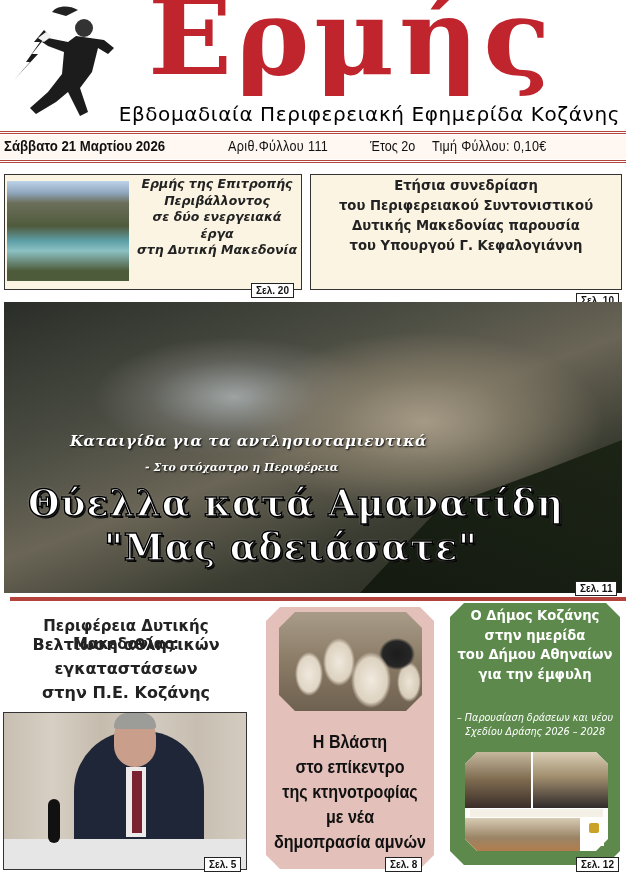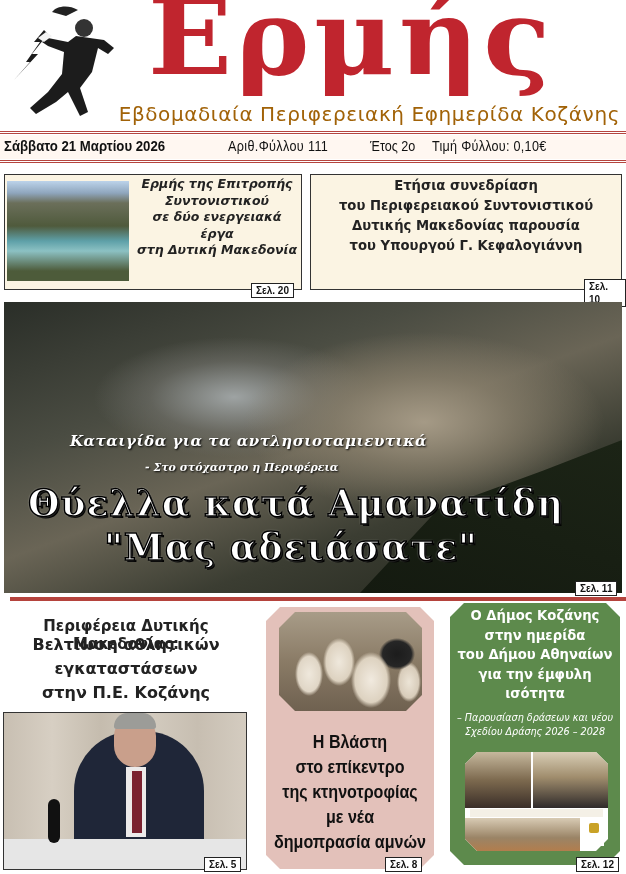"Εβδομαδιαία Περιφερειακή Εφημερίδα" .mast-sub { color: #a16207 -> #000000 }
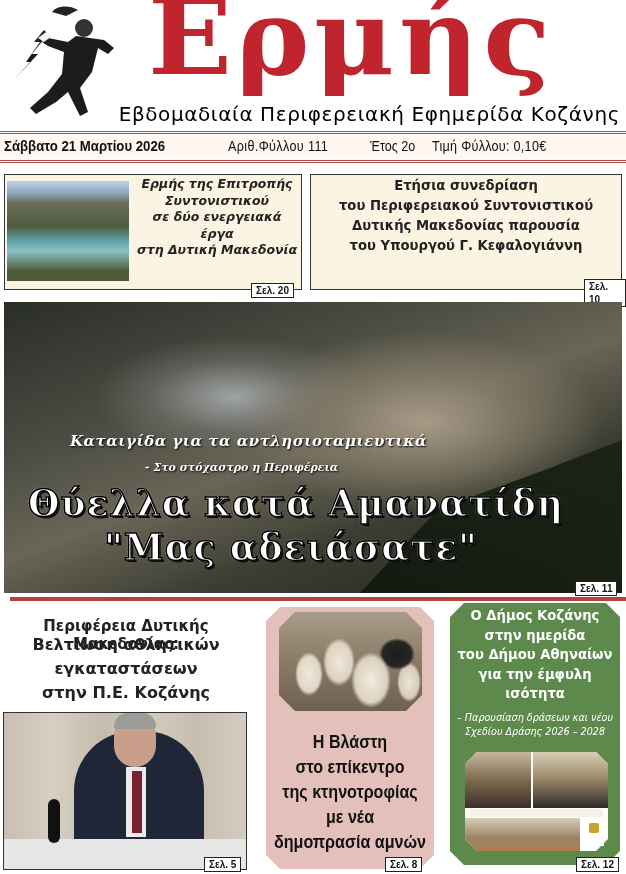"Συντονιστικού" div { text: Συντονιστικού -> Περιβάλλοντος }
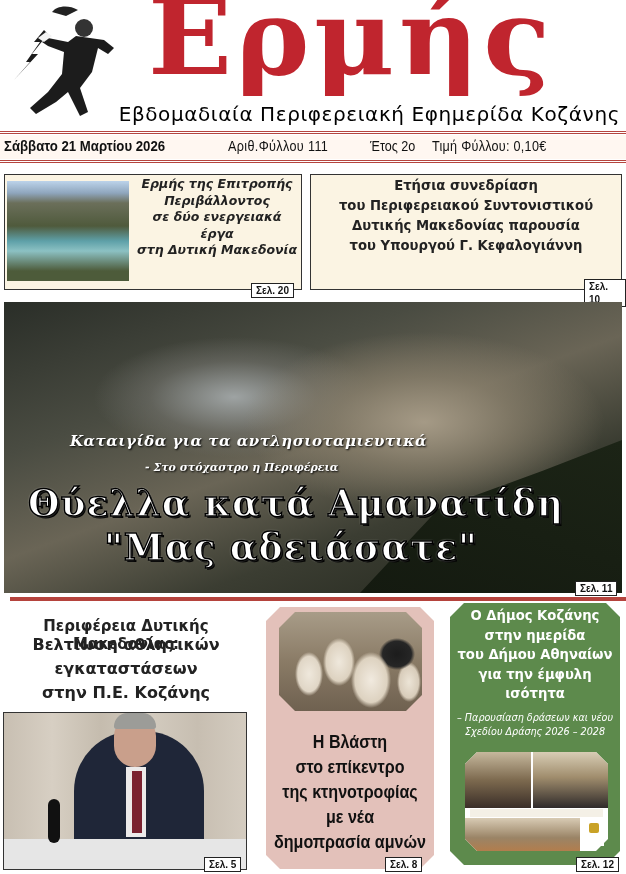"Σελ. 10" .tag-10 { margin-left: 8px -> none; top: 279px -> 293px }
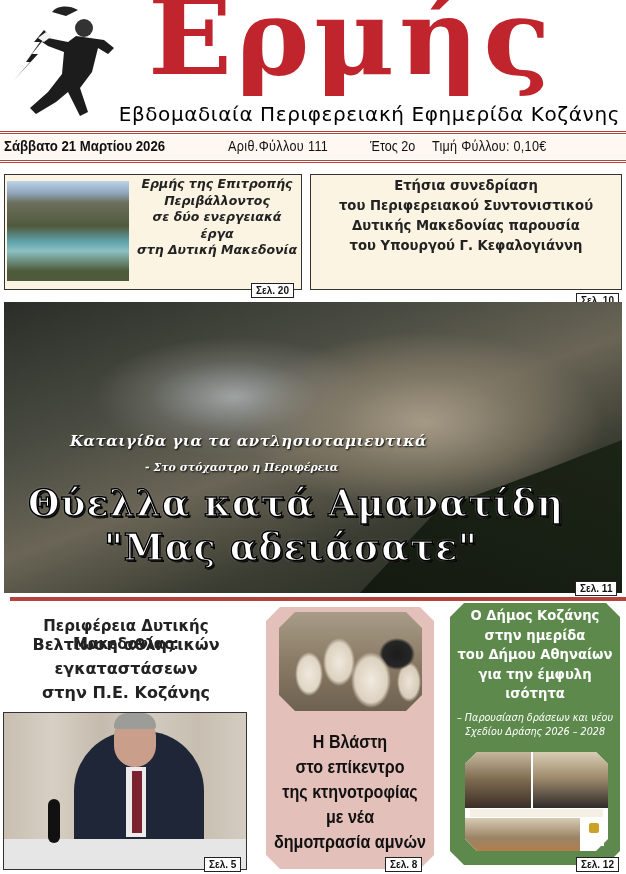"ισότητα" div { html: <div>ισότητα</div> -> none }
